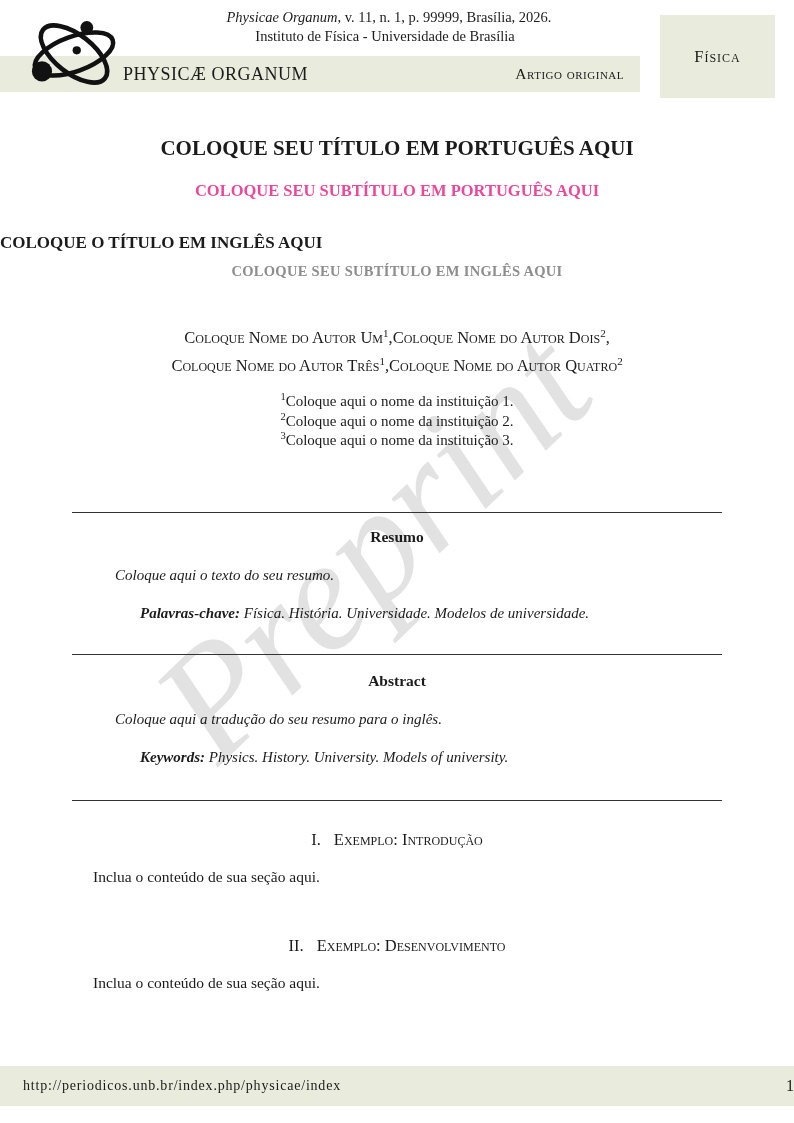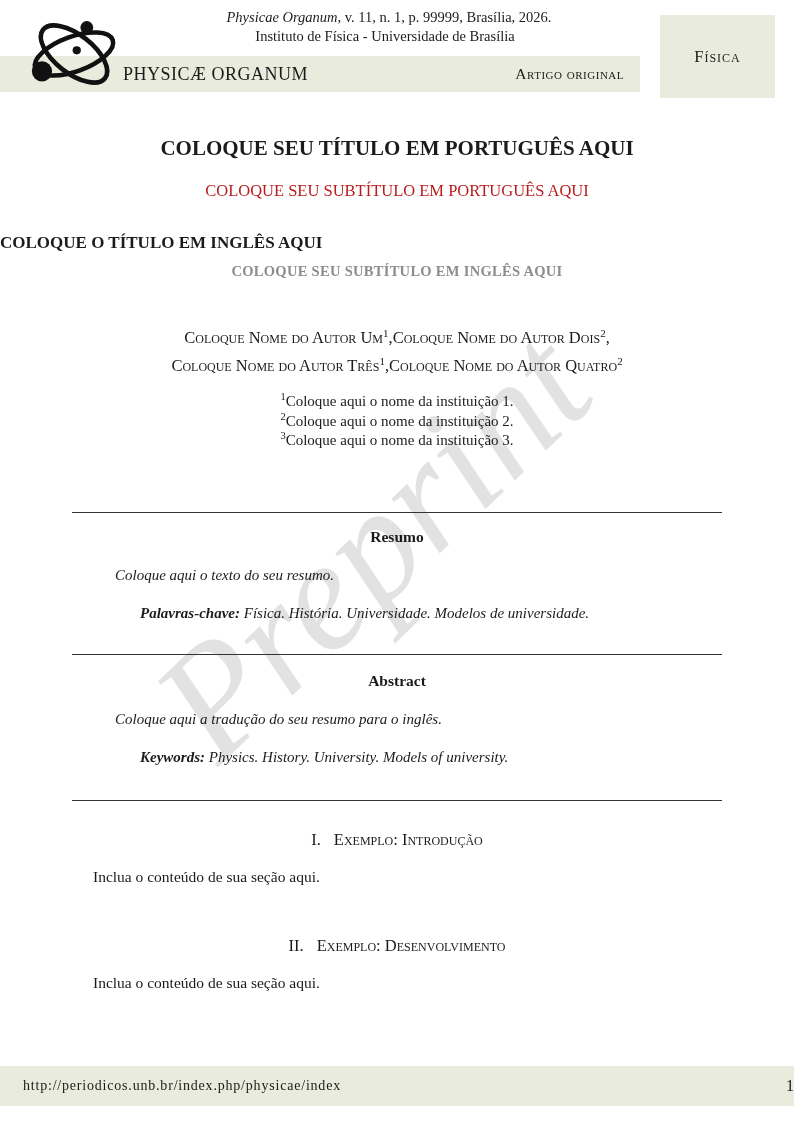"COLOQUE SEU SUBTÍTULO EM PORTUGUÊS" .subtitle-pt { color: #b91c1c -> #ec4899; font-weight: normal -> bold }
